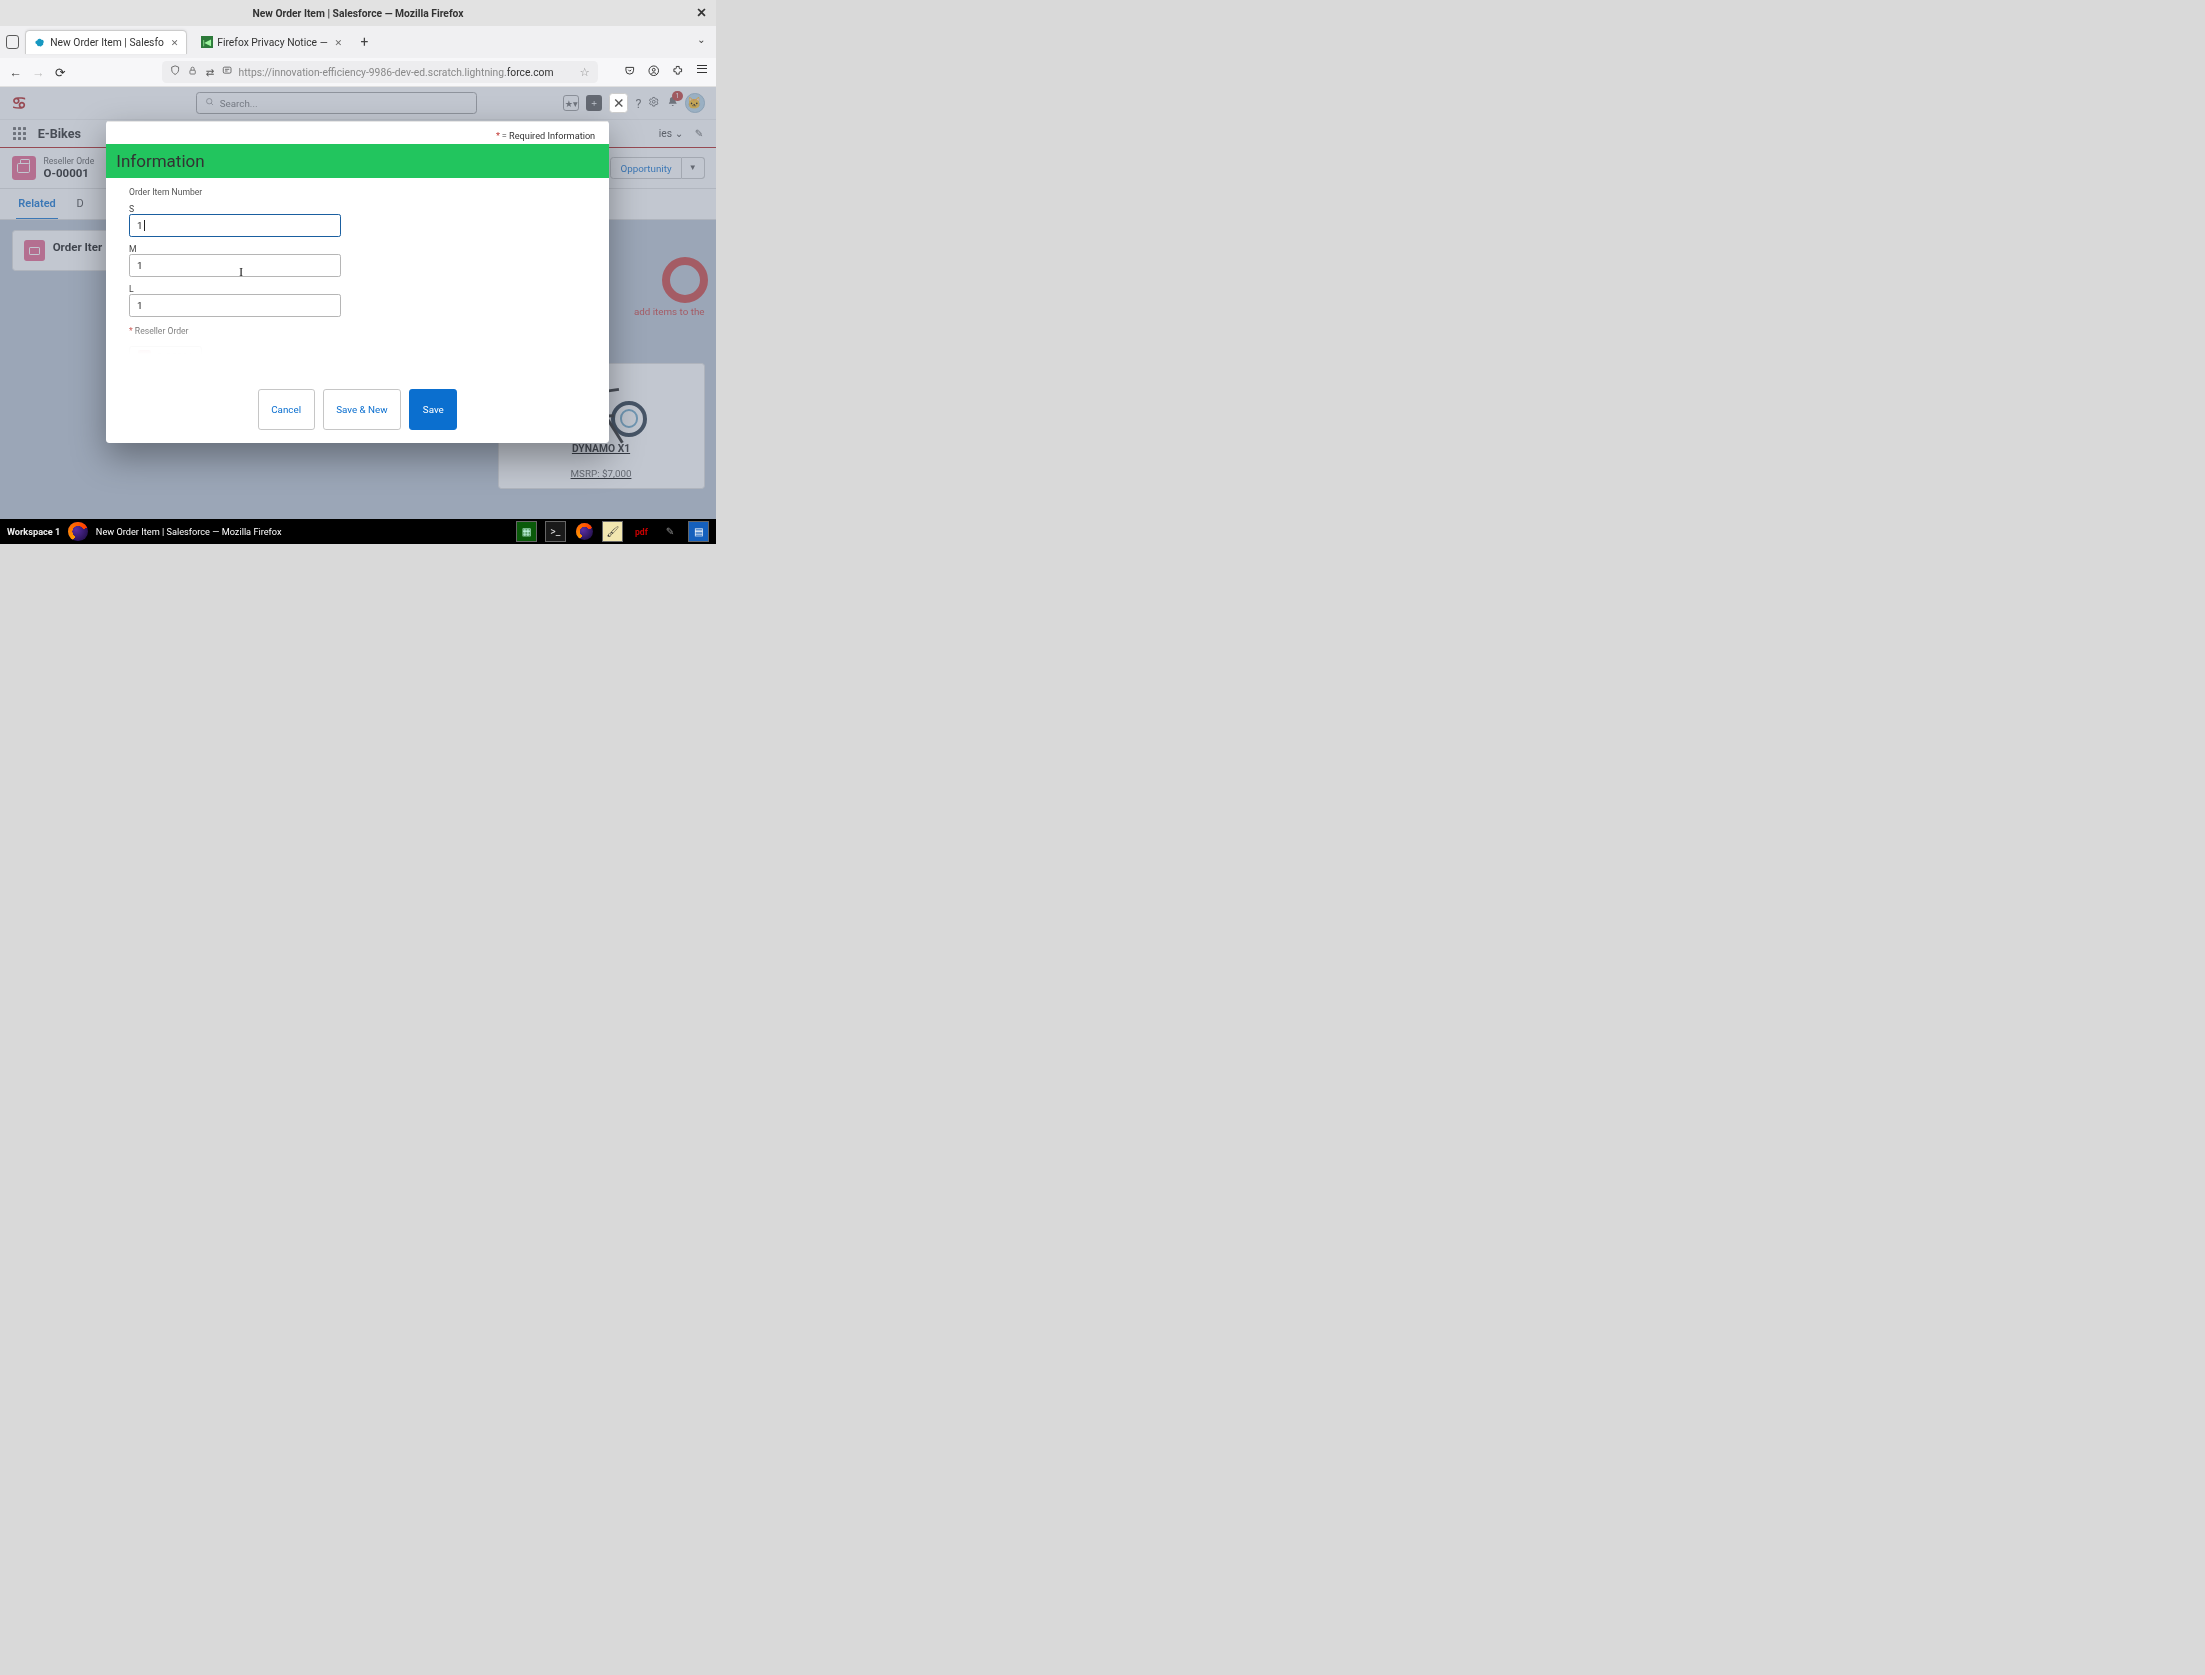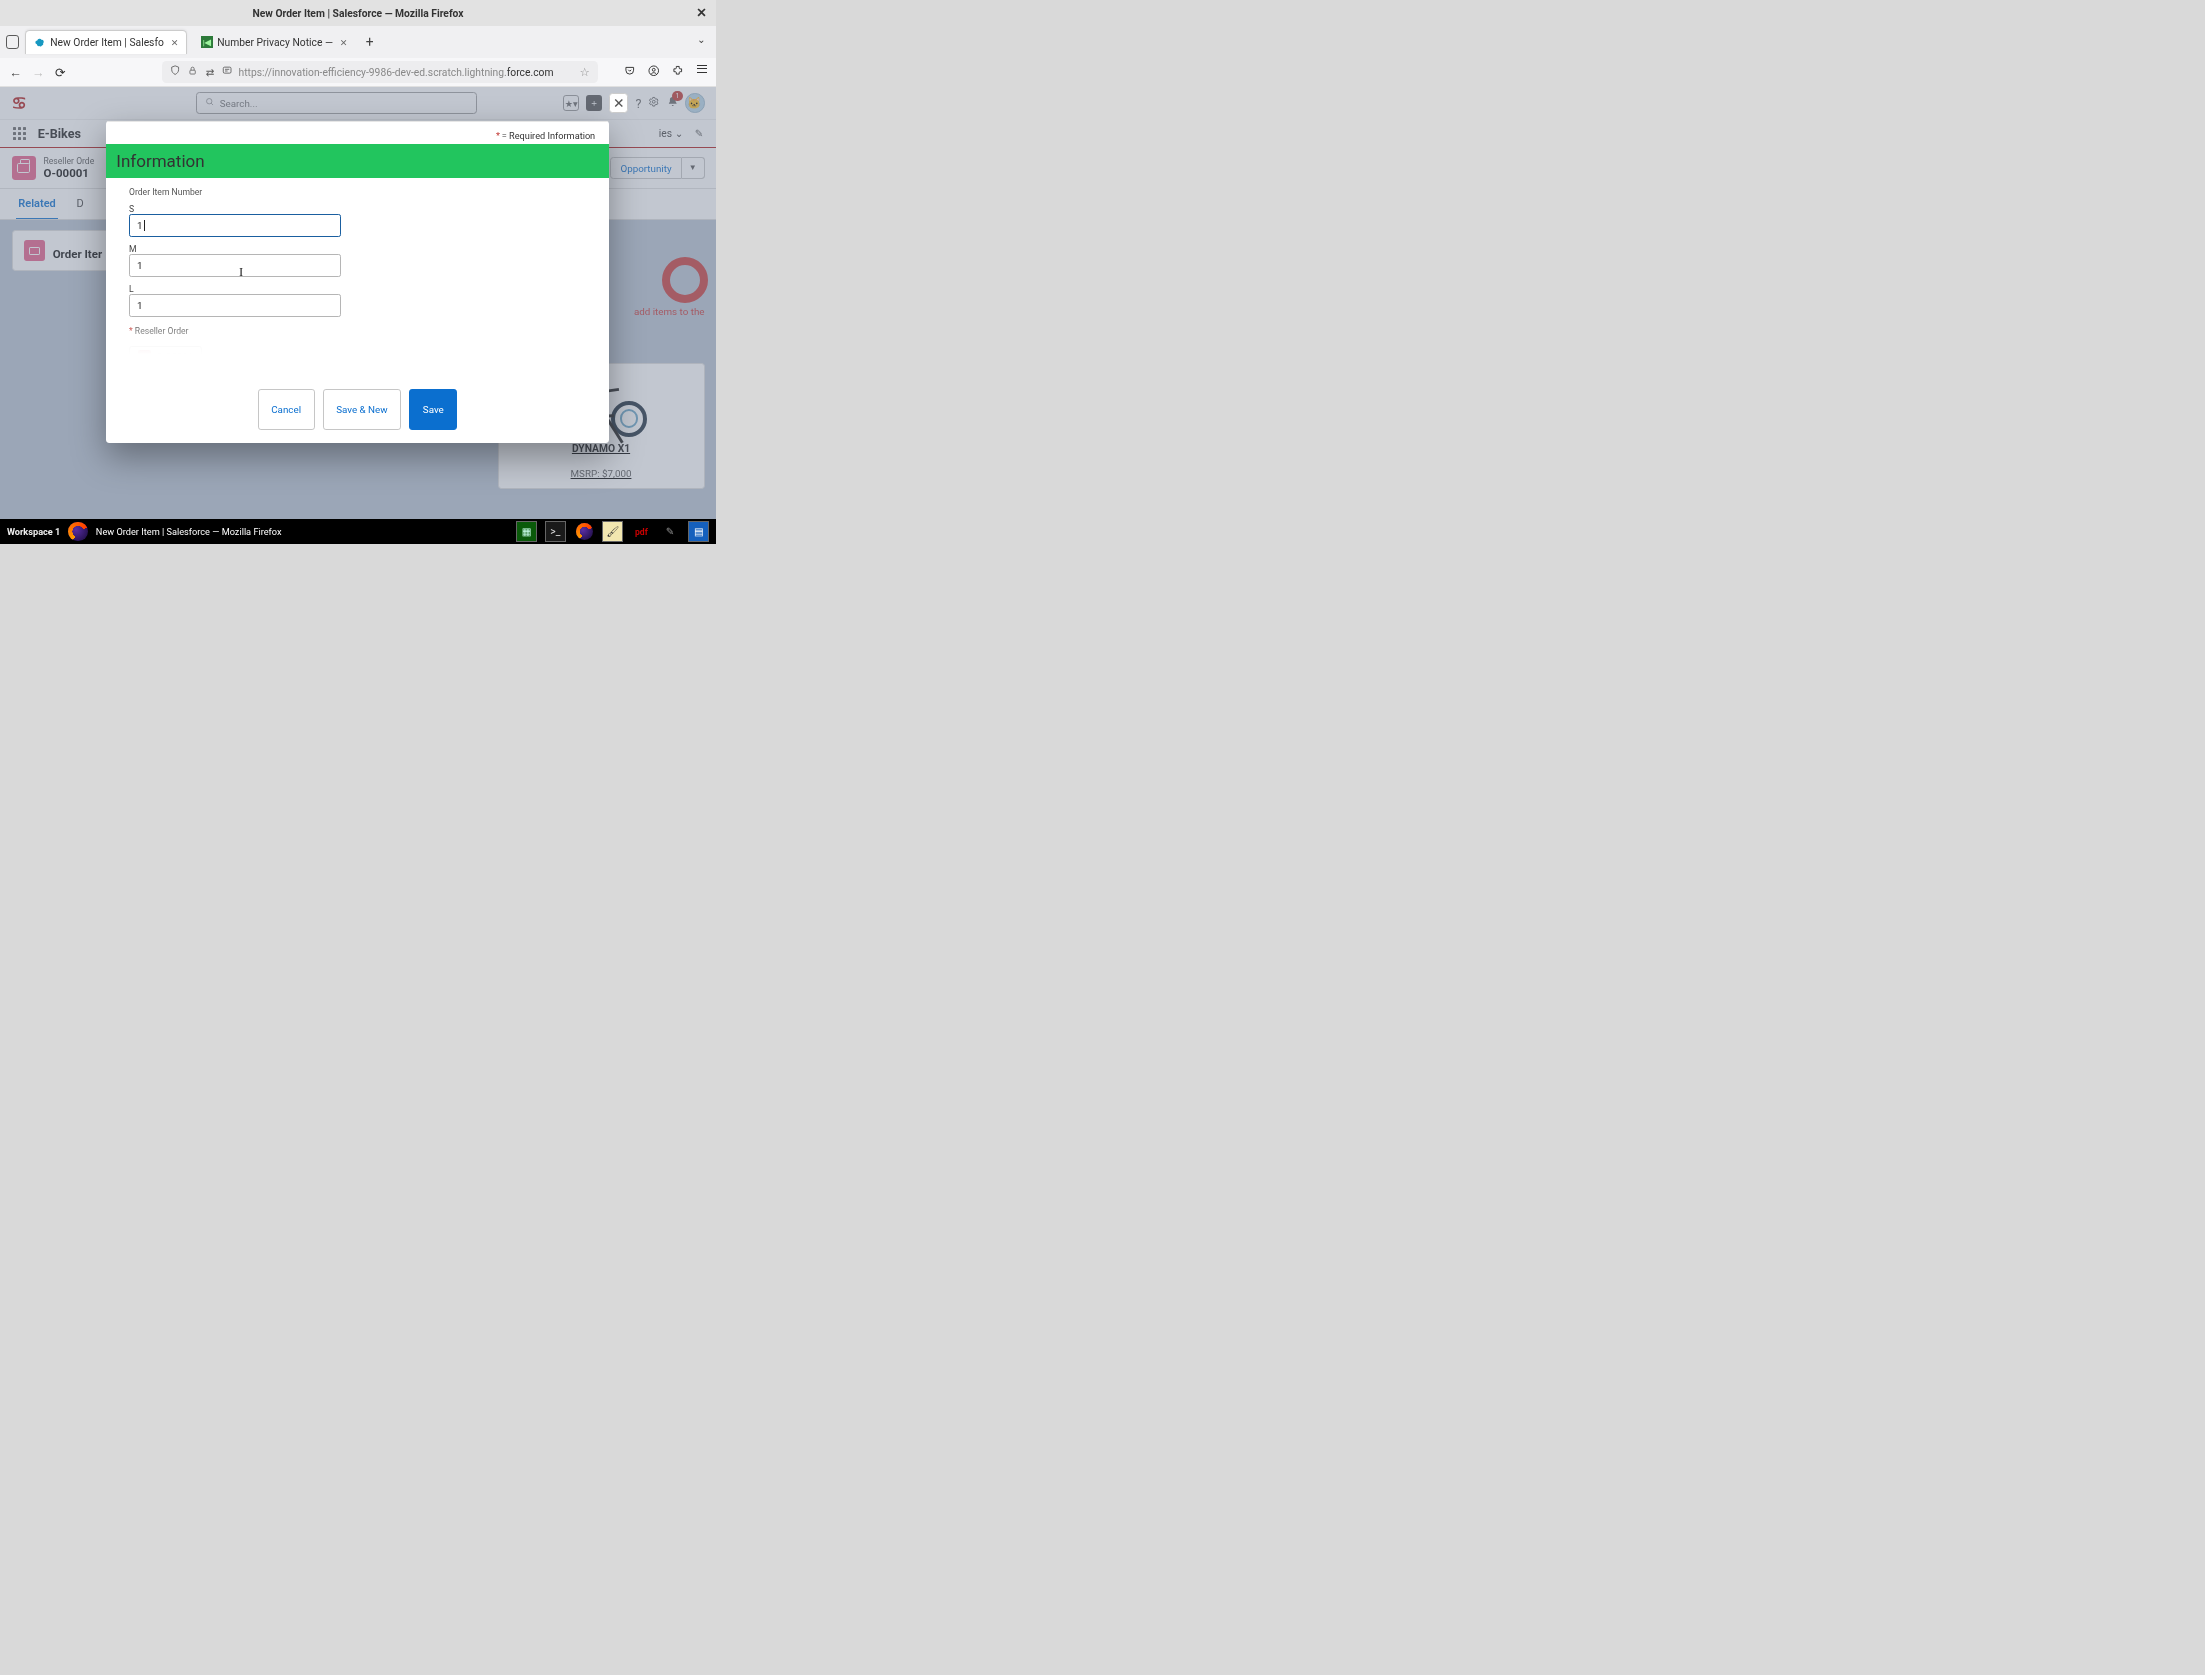"Number Privacy Notice —" span { text: Number -> Firefox }
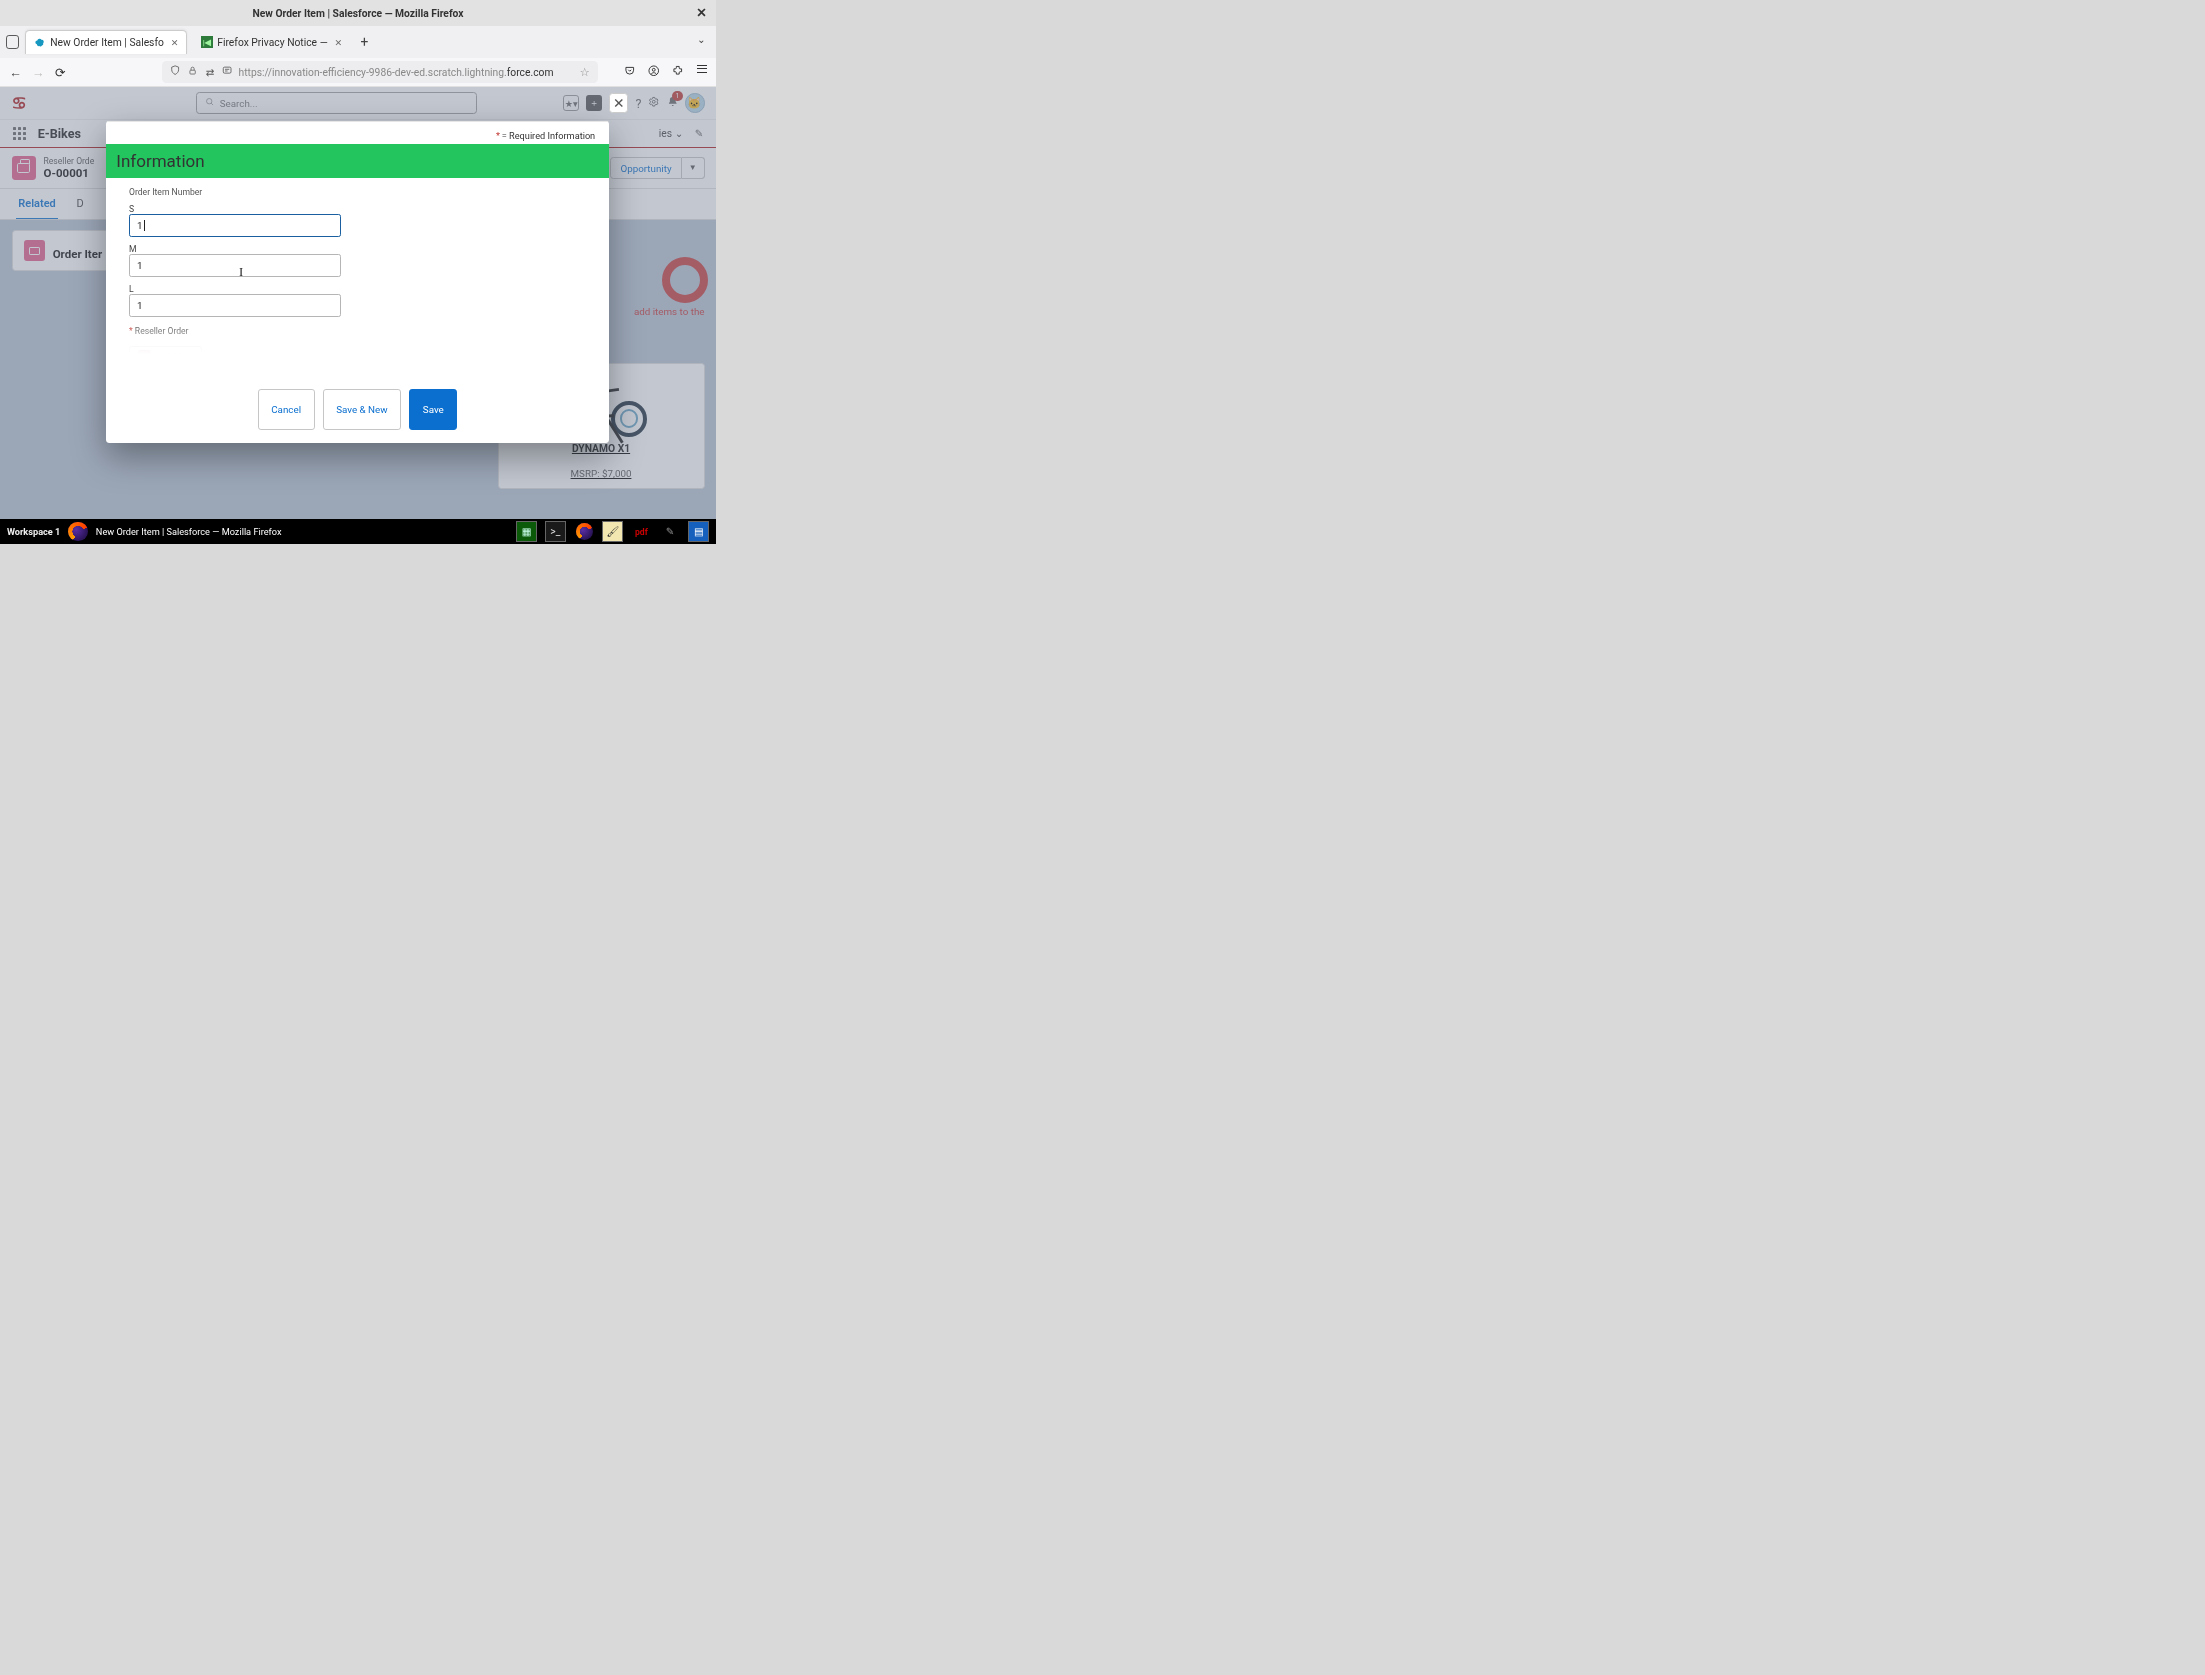"Order Iter" .card { align-items: flex-end -> flex-start }
